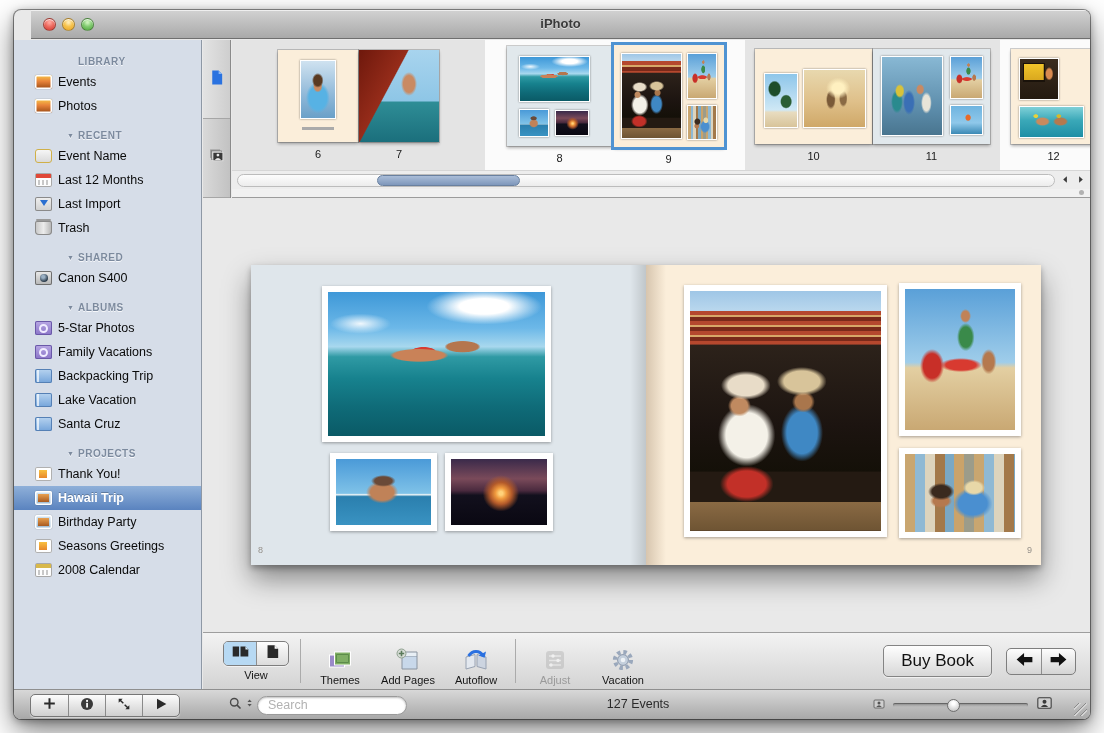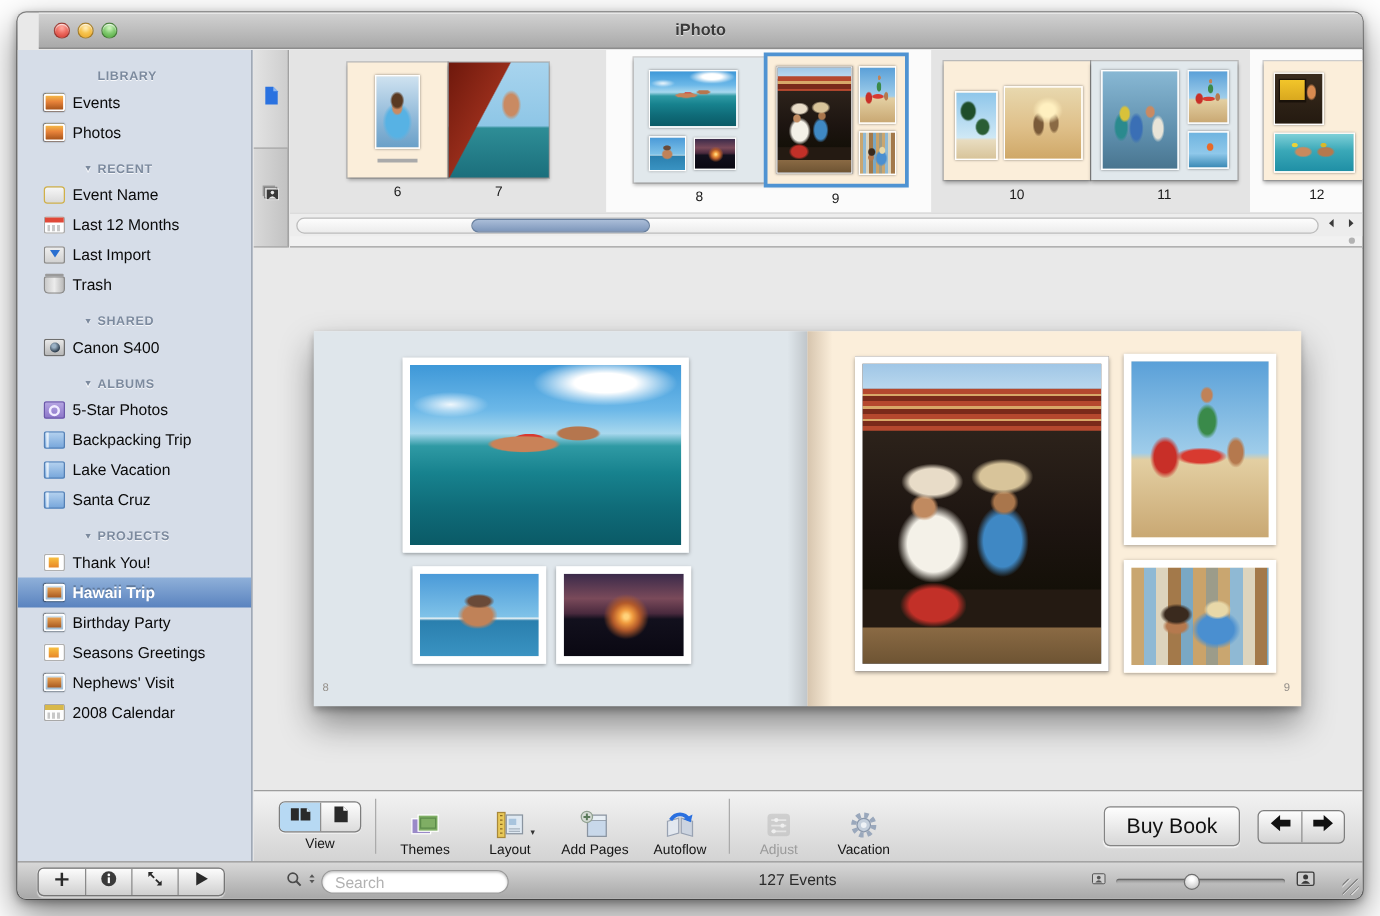"Family Vacations" div.sb-item { html: none -> <div> <div></div> <div>Family Vacations</div> </div> }
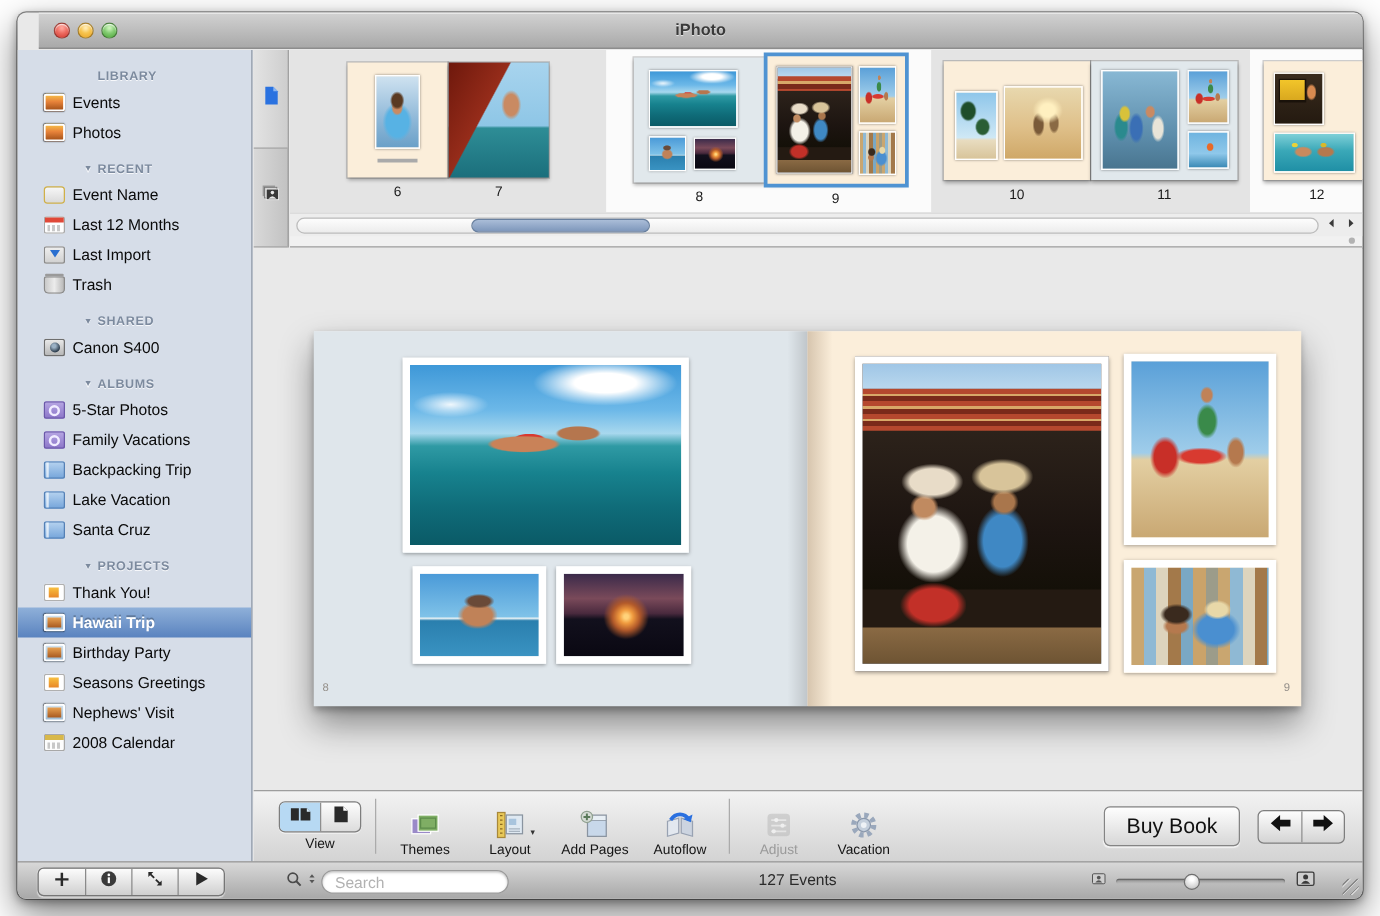"Nephews' Visit" div.sb-item { html: <div> <div></div> <div>Nephews' Visit</div> </div> -> none }
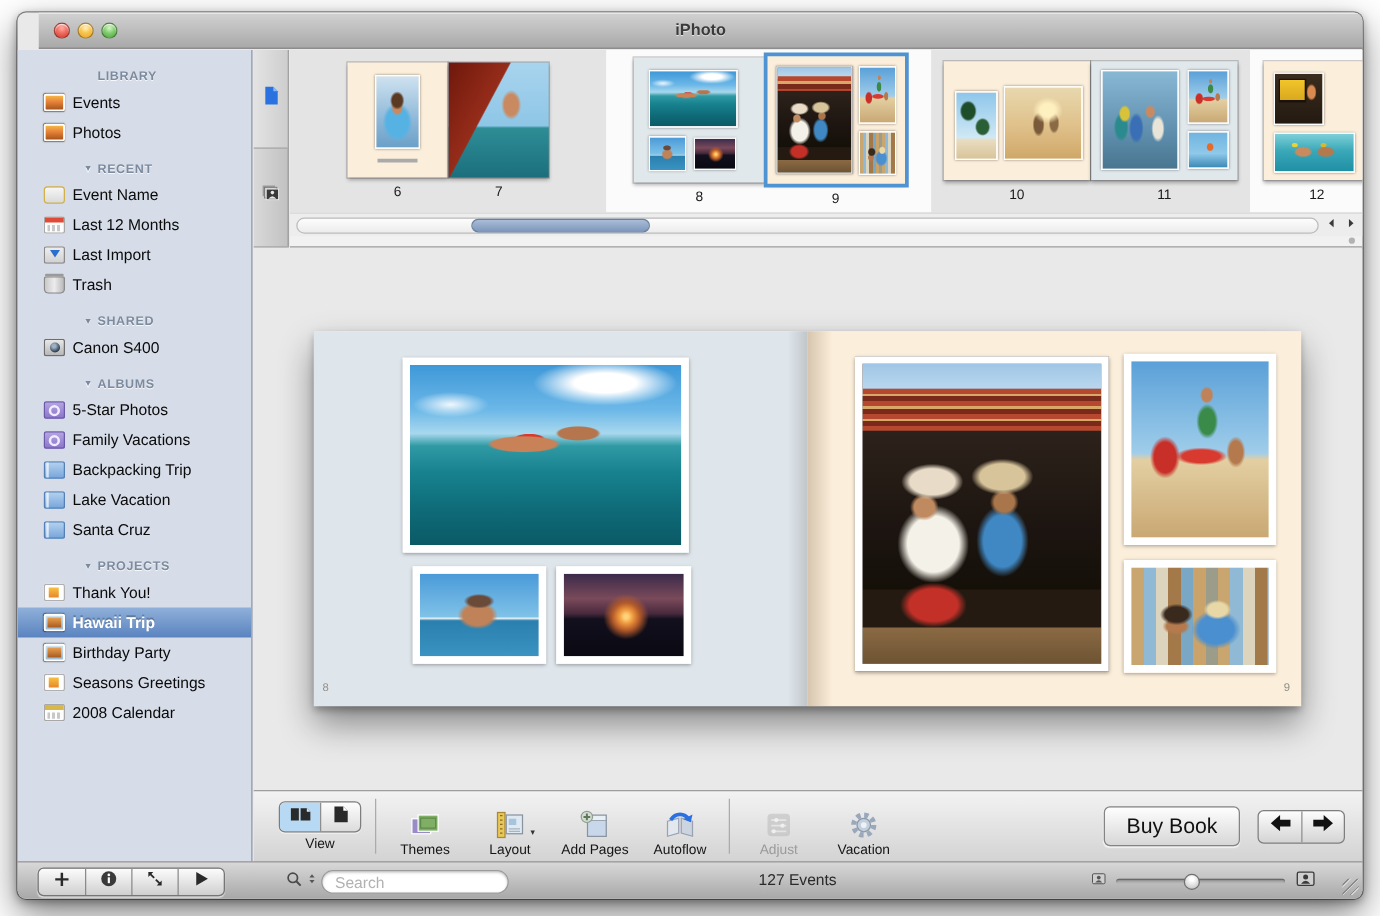"Layout" div.tb-item { html: <div> <div> <svg> <rect></rect> <path></path> <rect></rect> <rect></rect> <path></path> </svg> <div>▾</div> </div> <div>Layout</div> </div> -> none }
